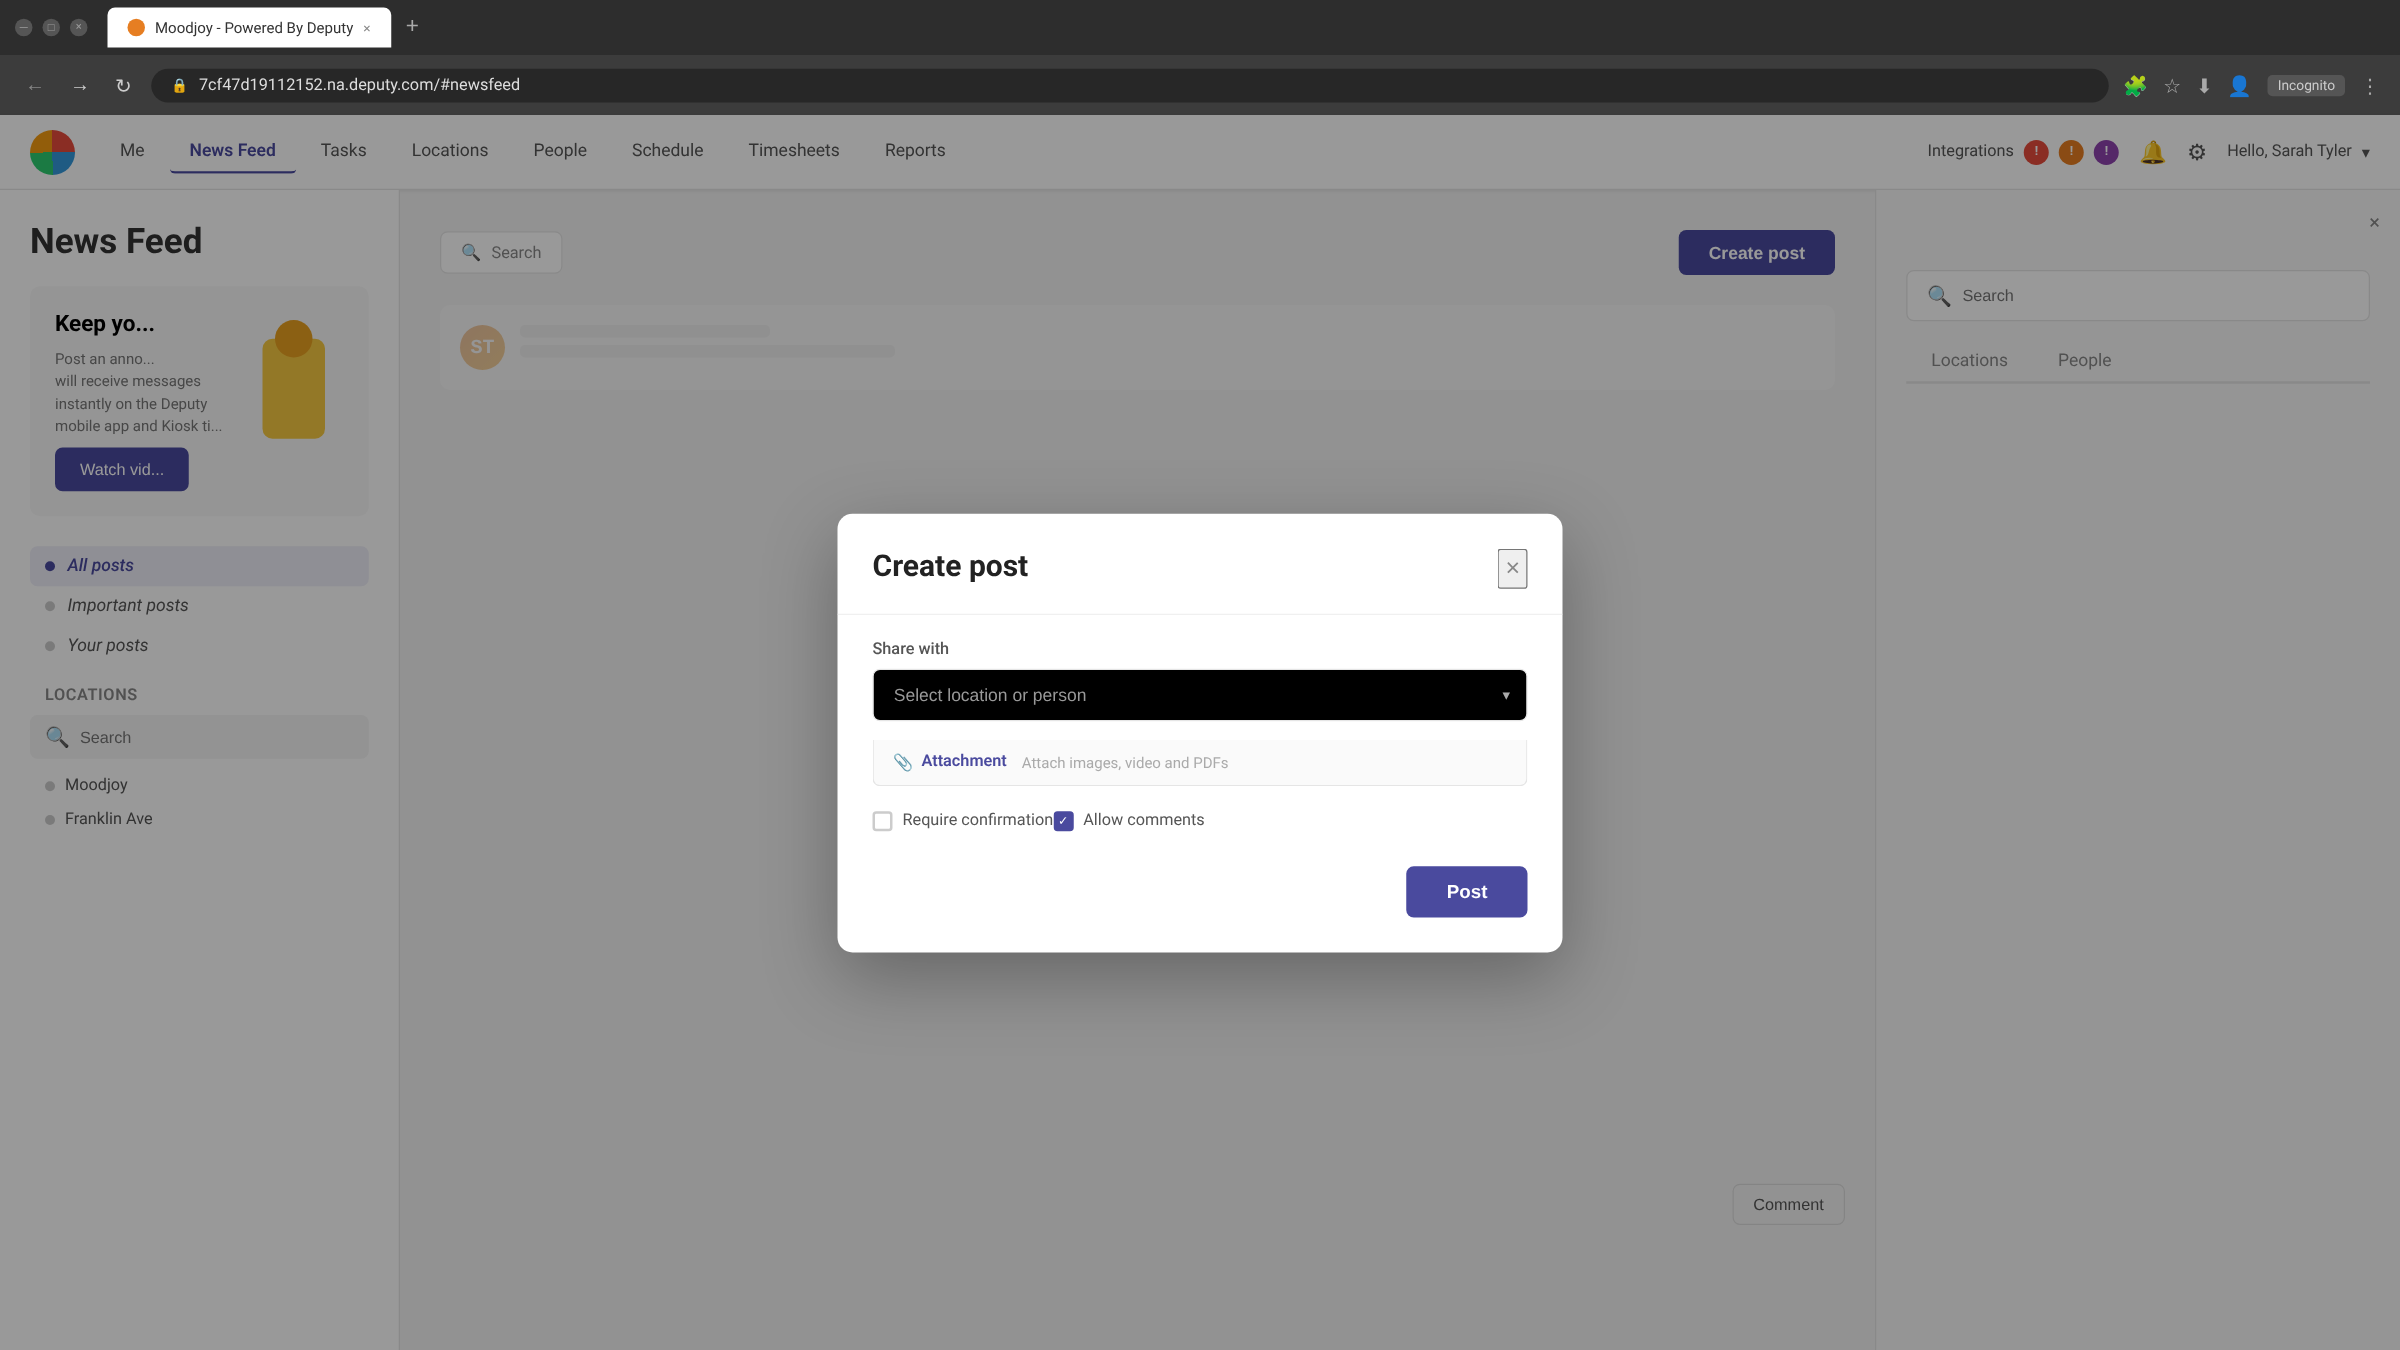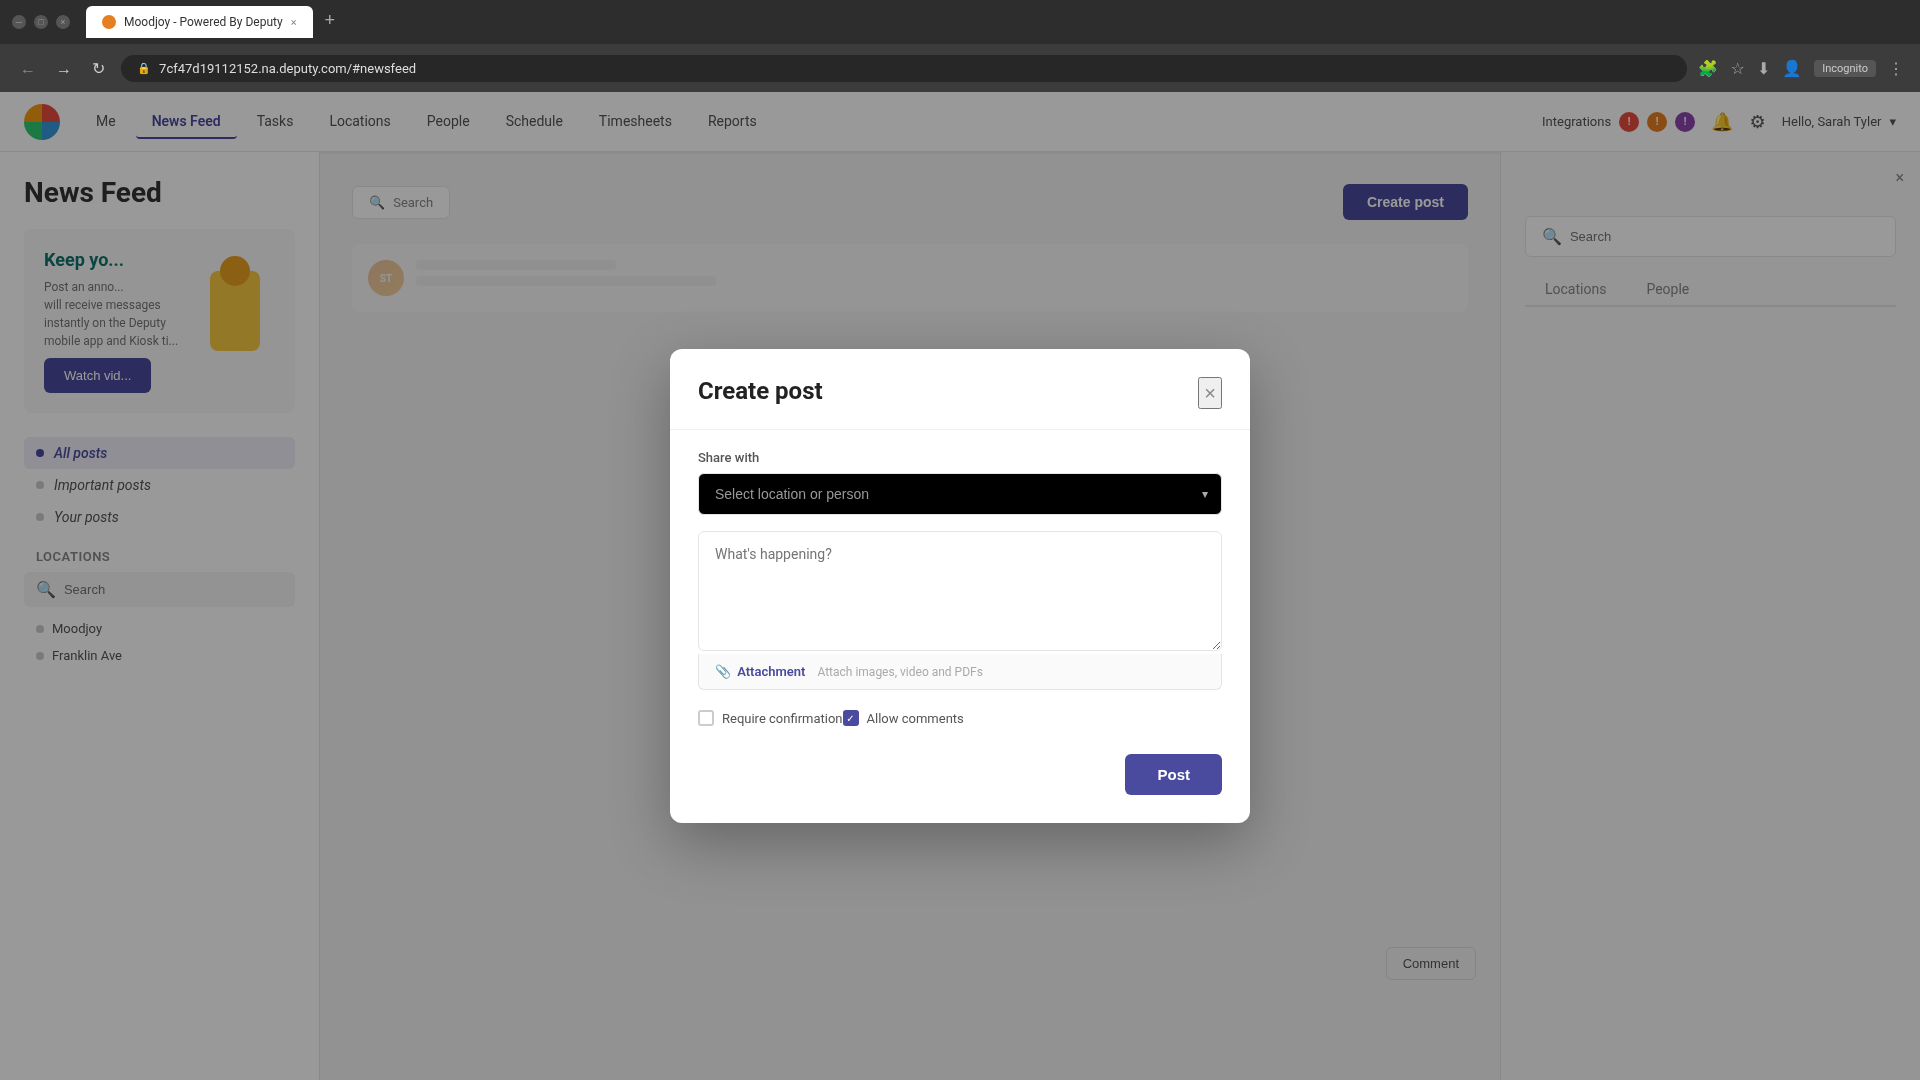"Keep yo..." .keep-your-team { color: #0f766e -> #000000 }
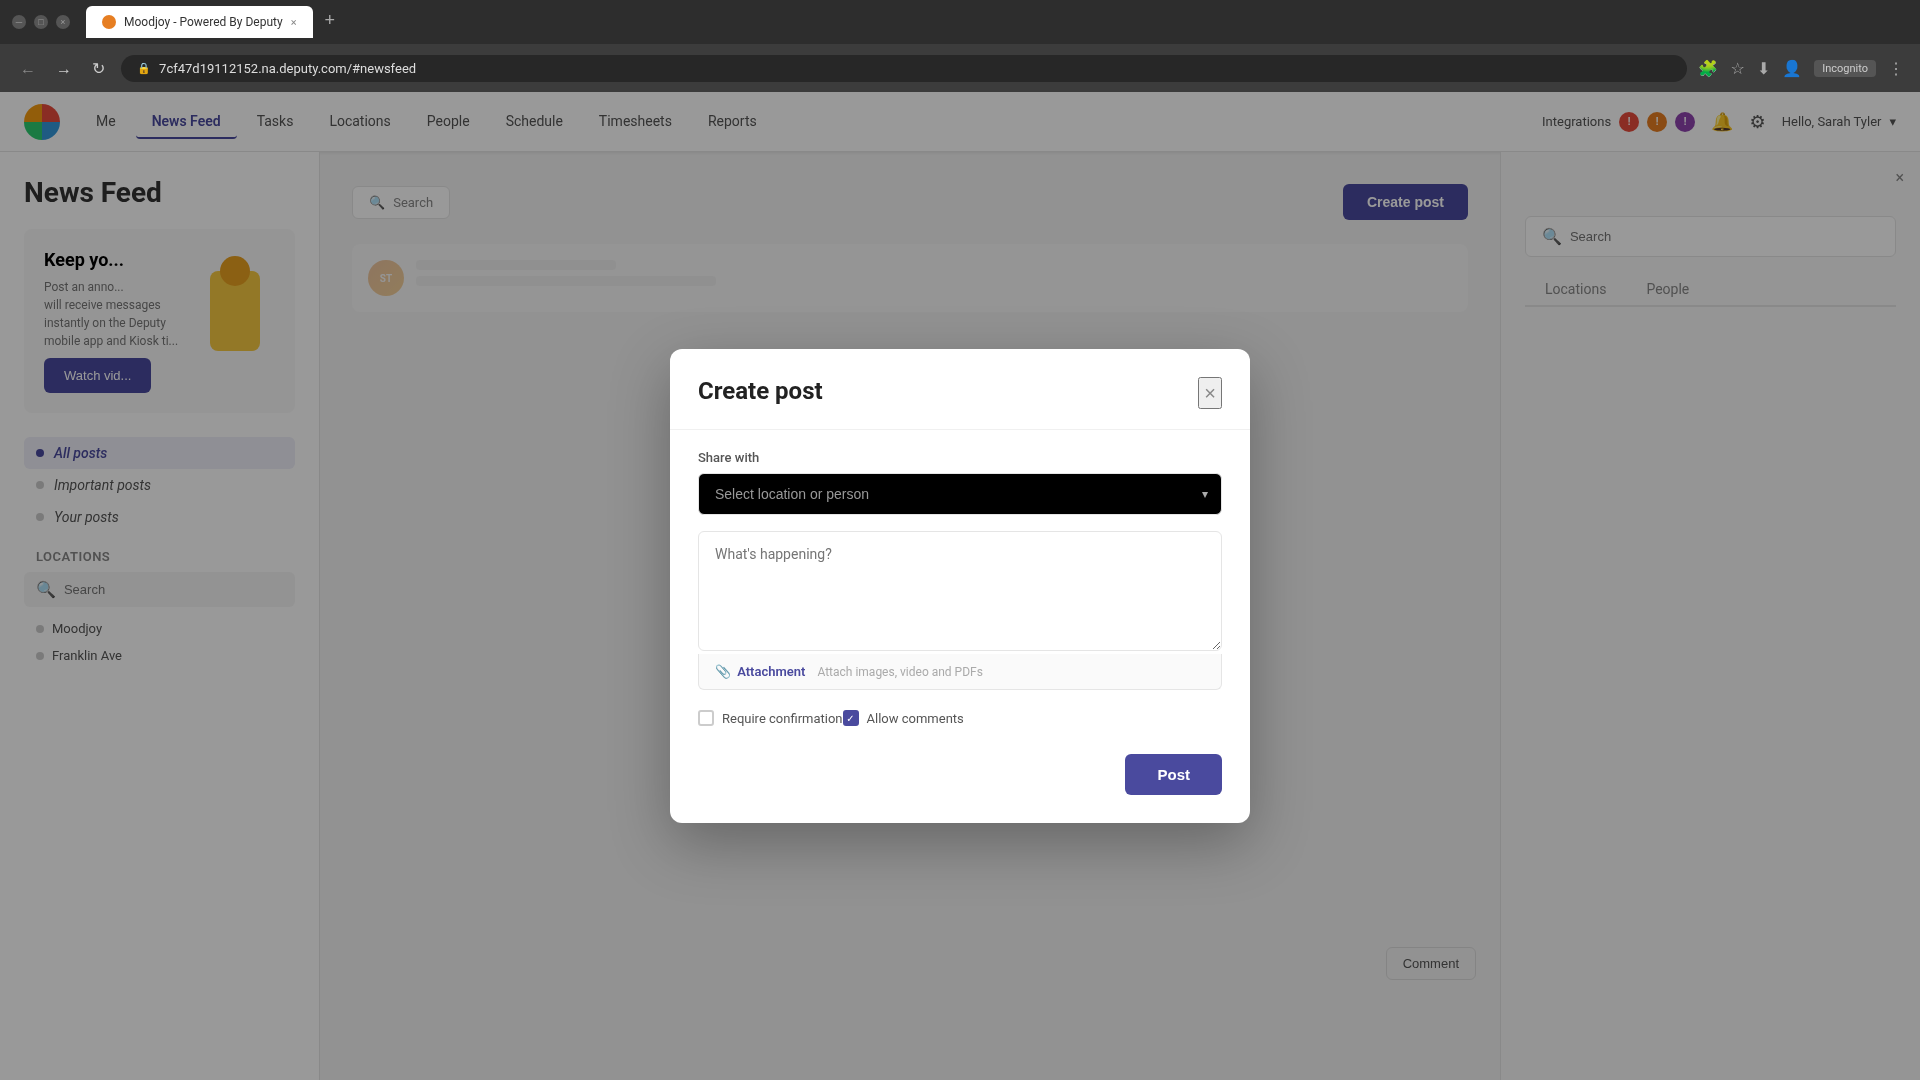"ST" .person-avatar { font-family: none -> Liberation Mono, monospace; font-size: 10px -> 16px }
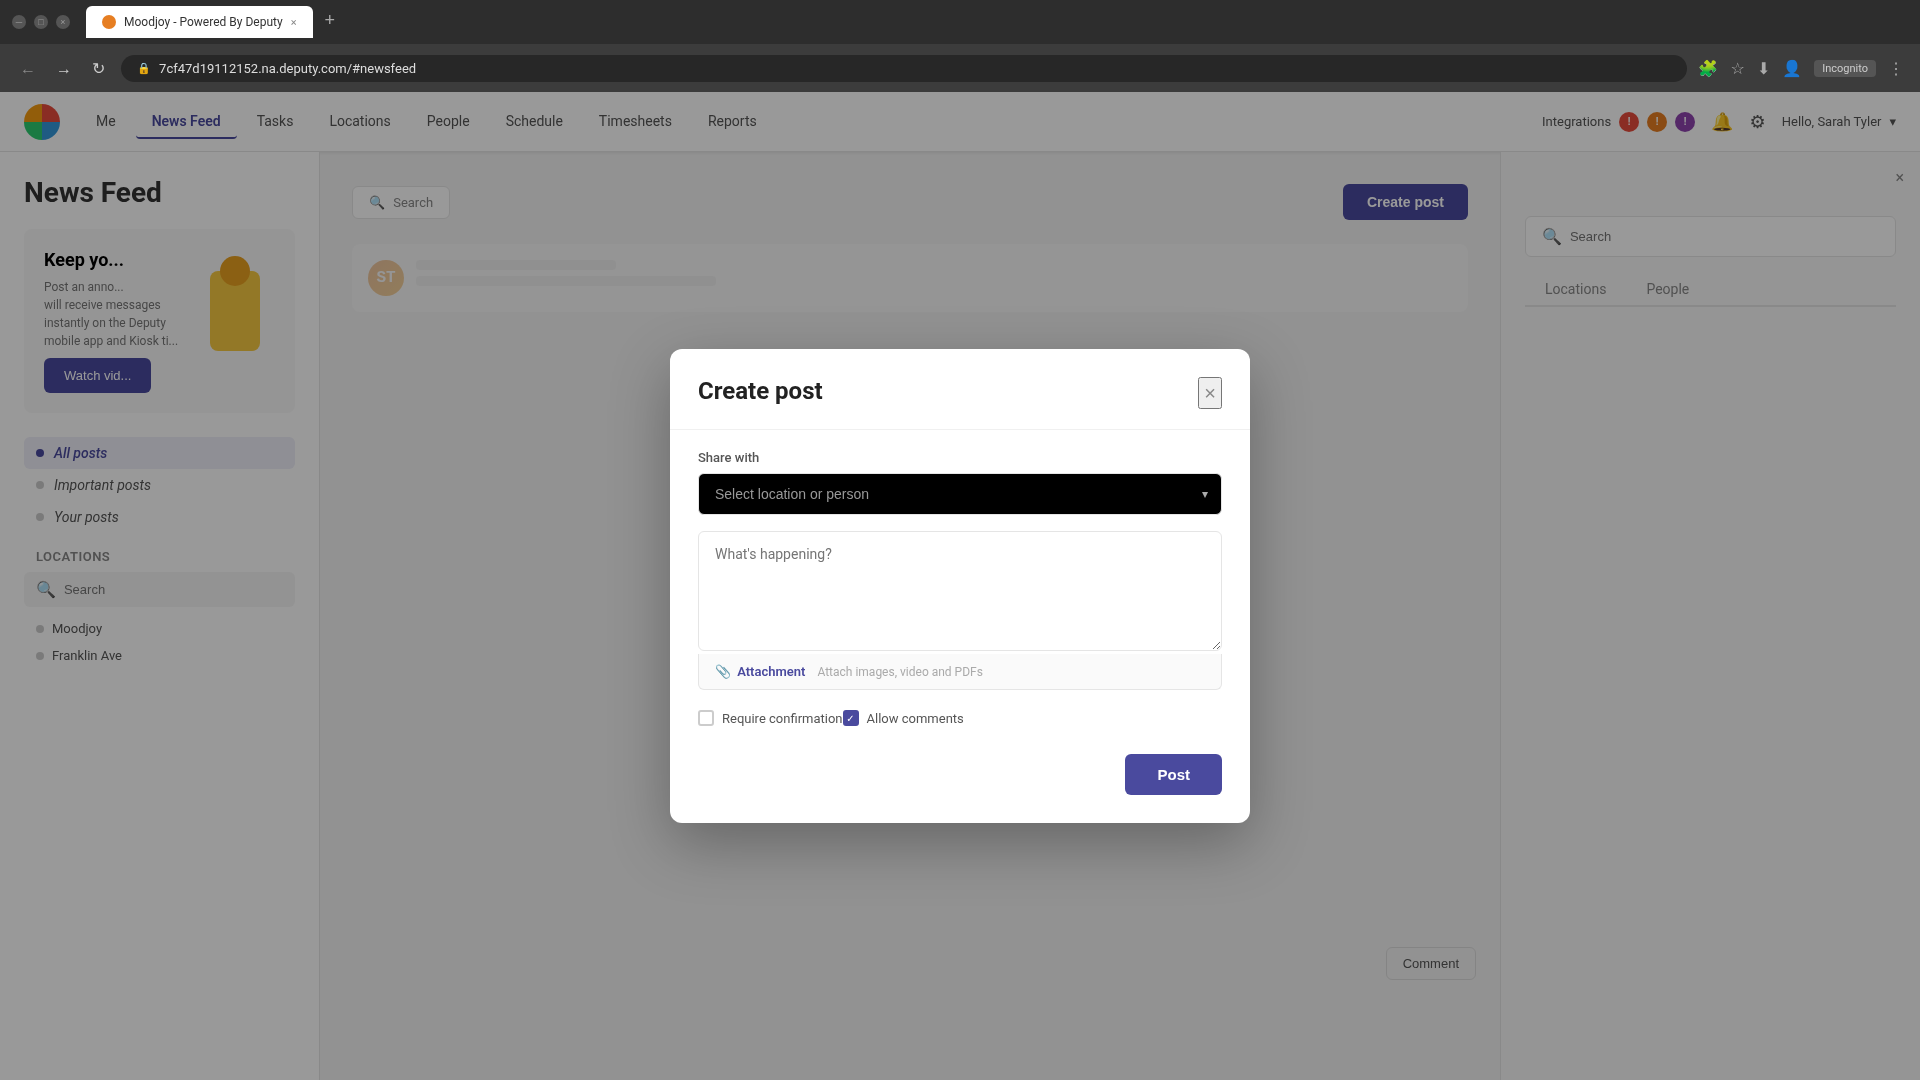"What's happening?" textarea.post-textarea { html: <textarea></textarea> -> none }
